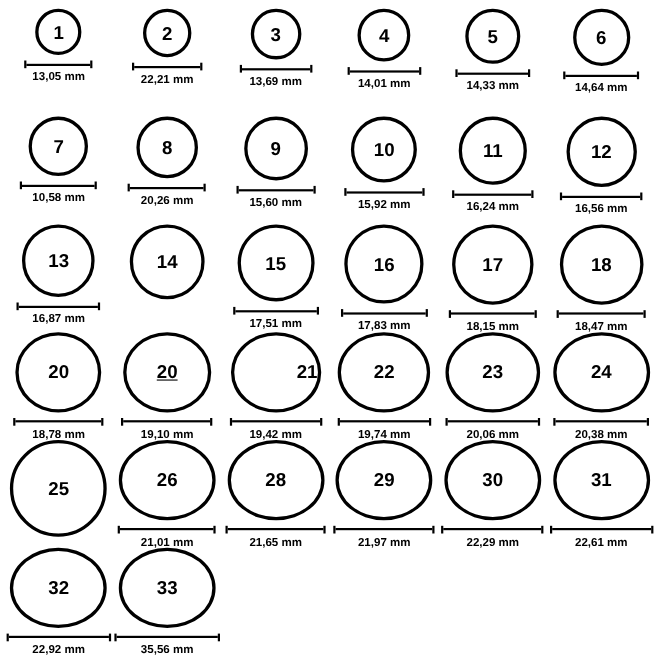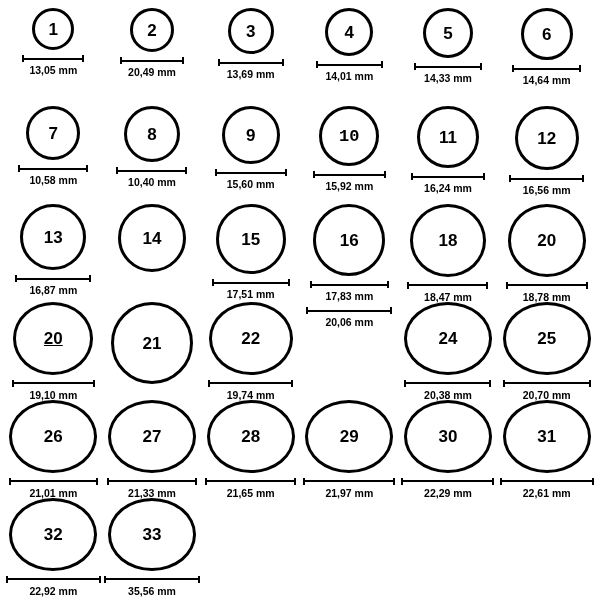"20,49 mm" div.measure-label { text: 20,49 -> 22,21 }
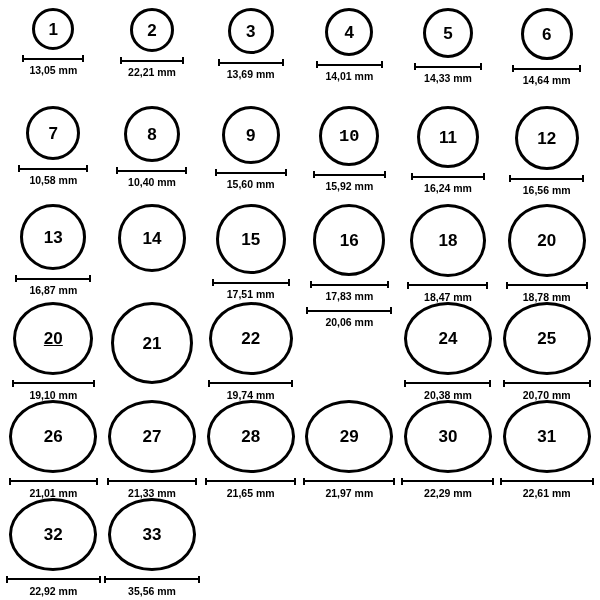"10" div.ring-circle { font-family: Liberation Mono, monospace -> none }
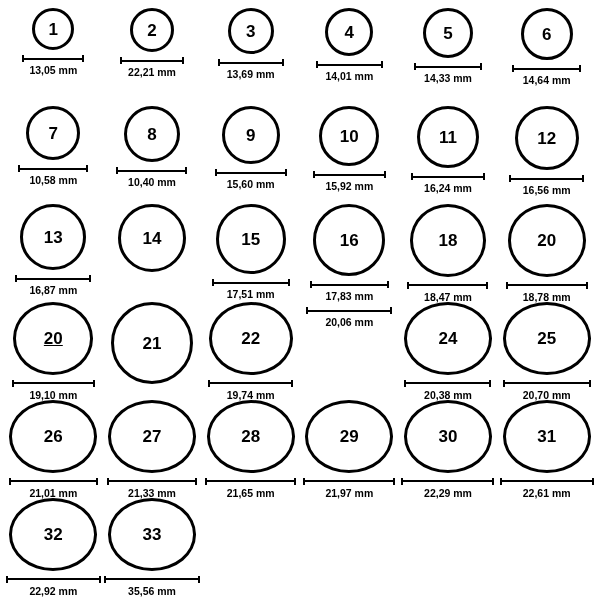"10,40 mm" div.measure-label { text: 10,40 -> 20,26 }
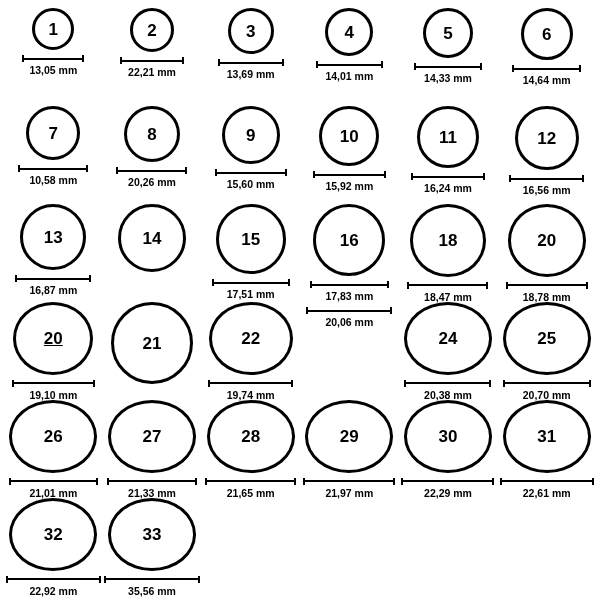"17" div.ring-cell { html: none -> <div> <div> <span>17</span> </div> <div> <div></div> <div>18,15 mm</div> </div> </div> }
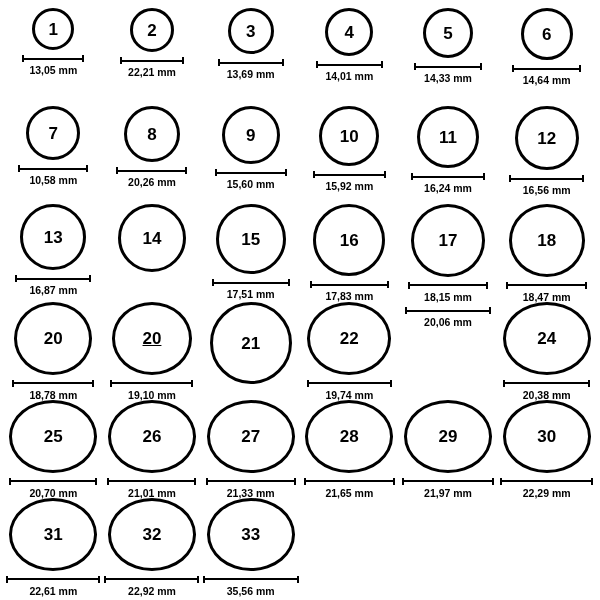"21" div.ring-circle { justify-content: none -> flex-end }
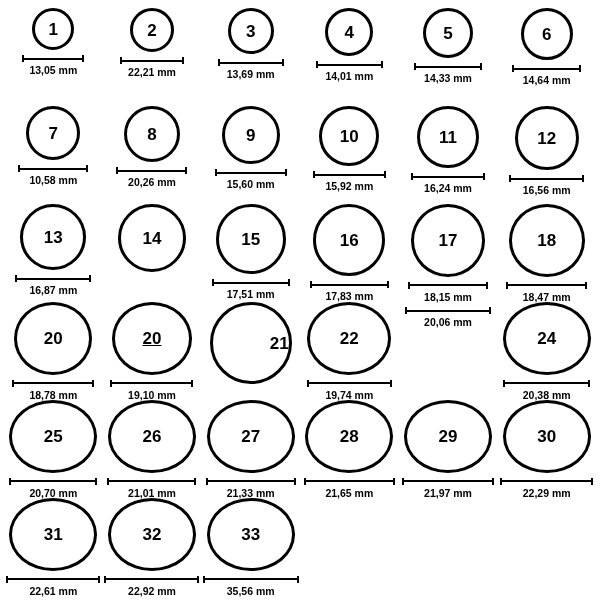"23" div.ring-circle { html: none -> <div> <span>23</span> </div> }
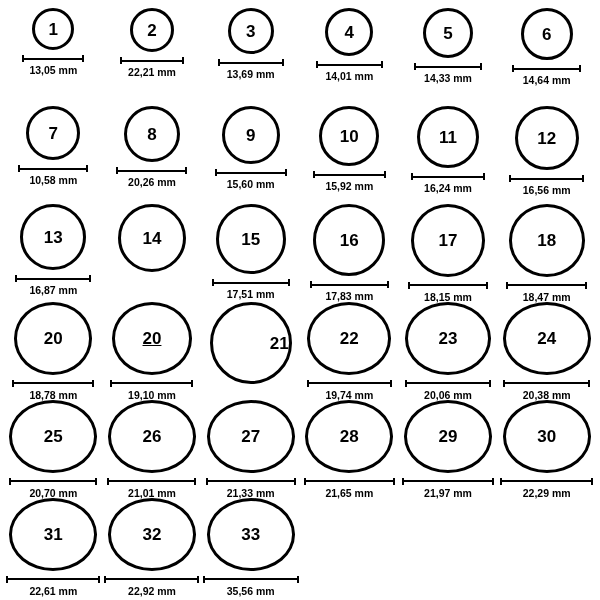"19,42 mm" div.measure { html: none -> <div> <div></div> <div>19,42 mm</div> </div> }
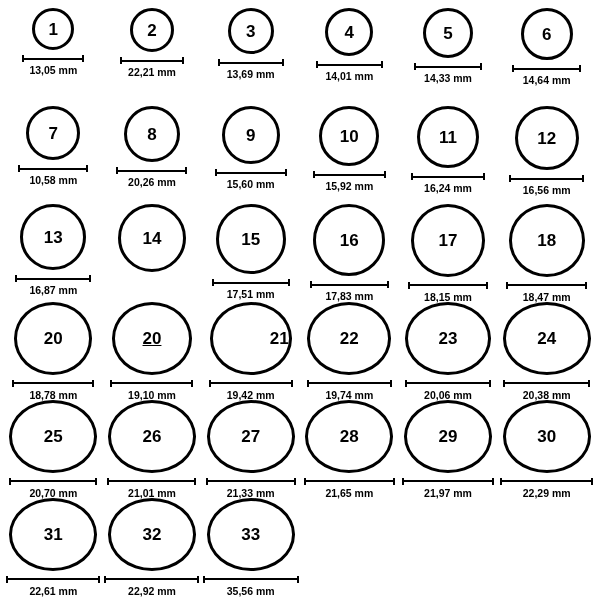"27" div.ring-cell { html: <div> <div> <span>27</span> </div> <div> <div></div> <div>21,33 mm</div> </div> </div> -> none }
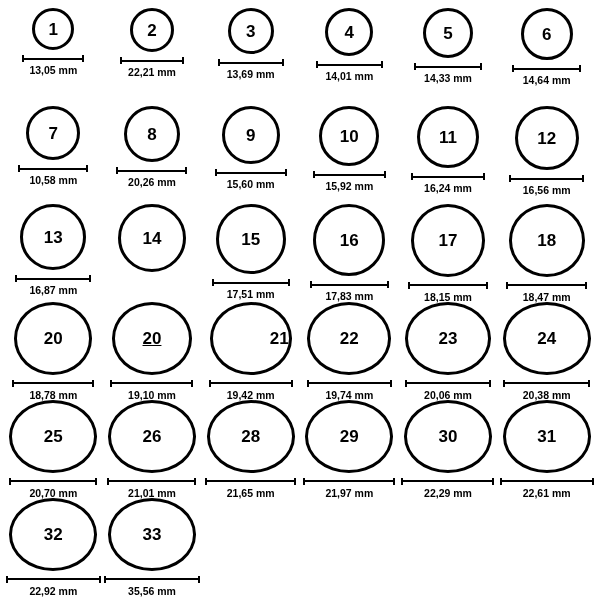"20,70 mm" div.measure { html: <div> <div></div> <div>20,70 mm</div> </div> -> none }
